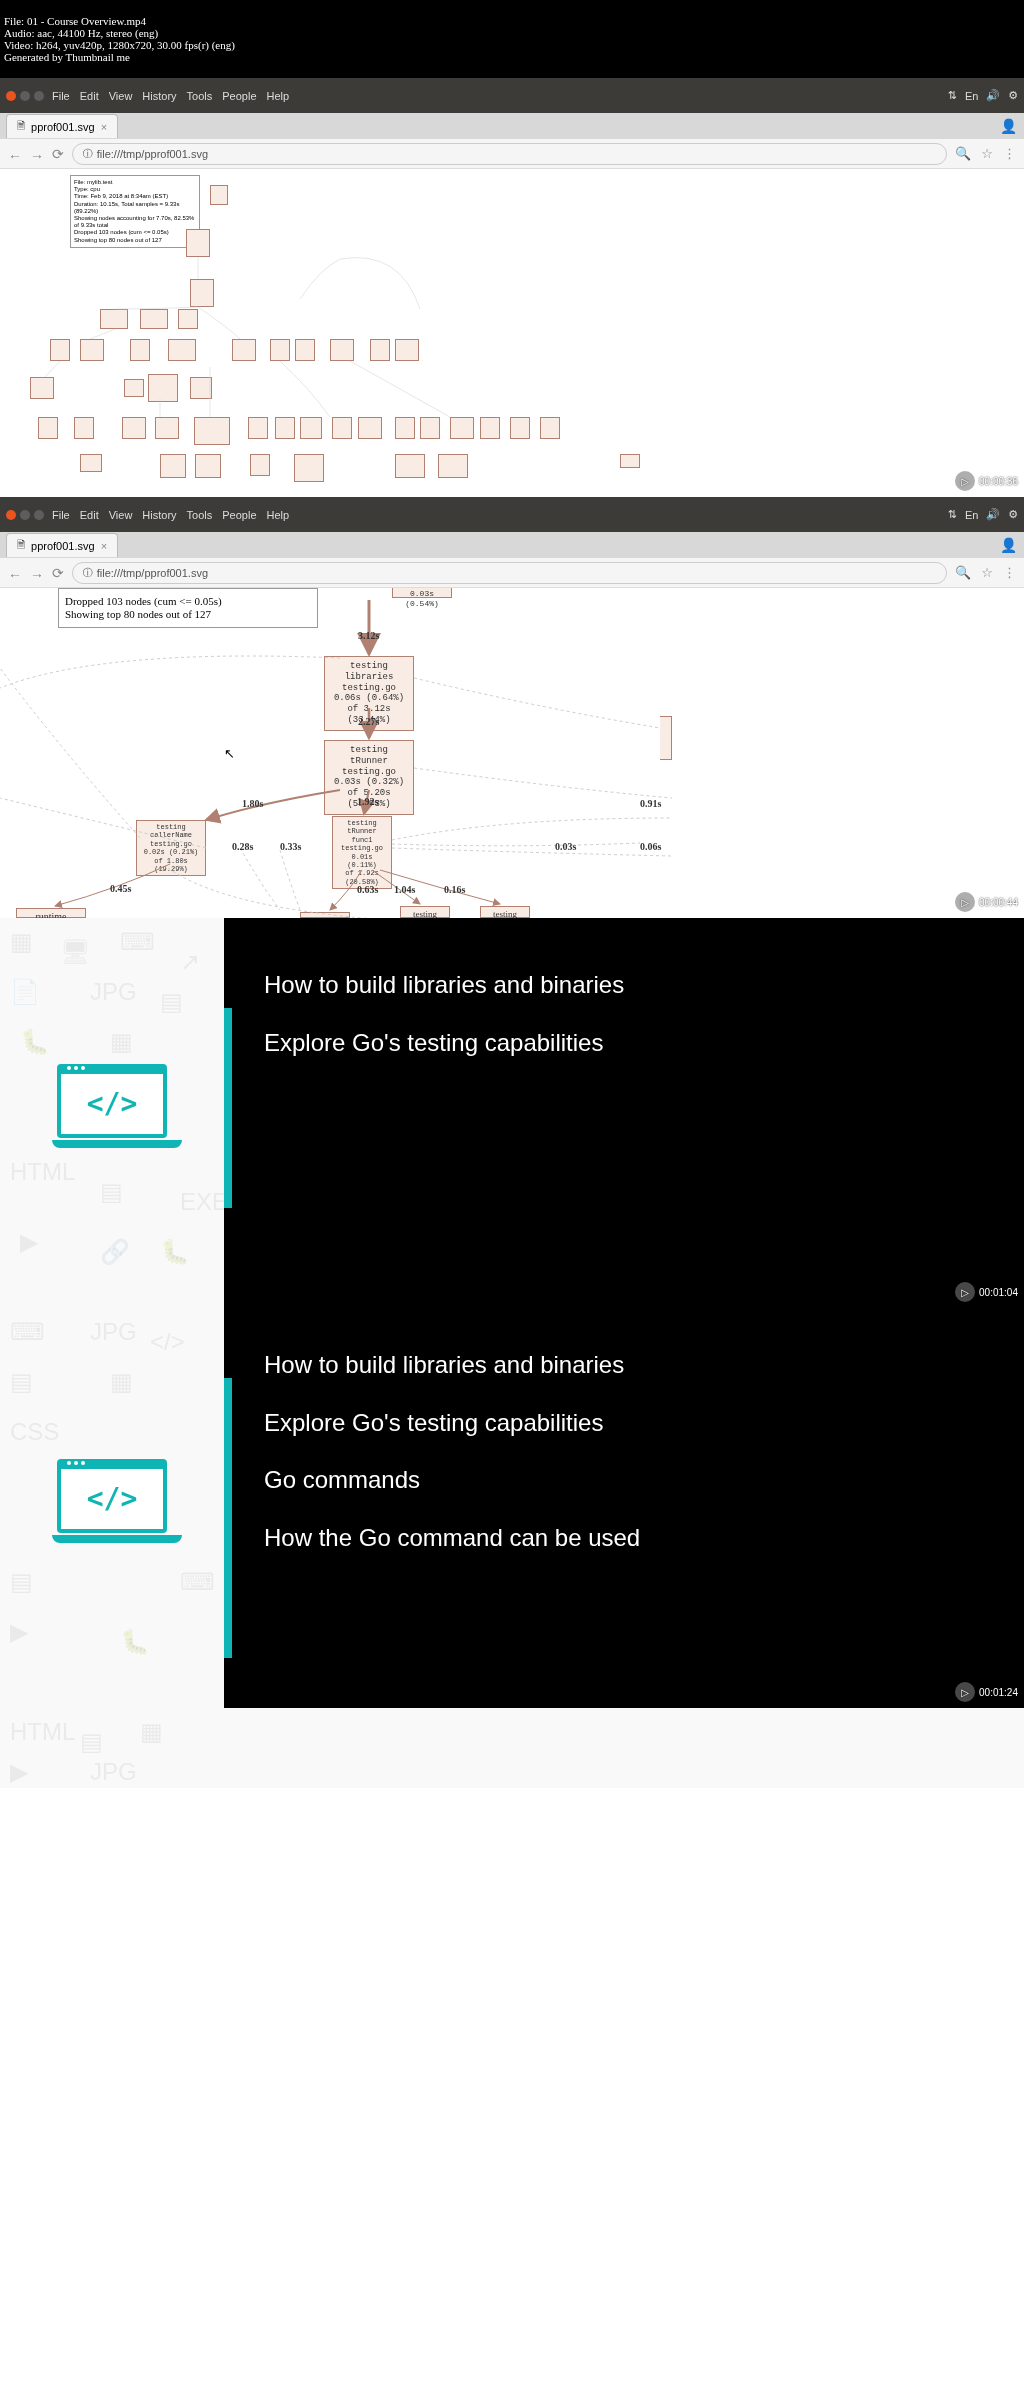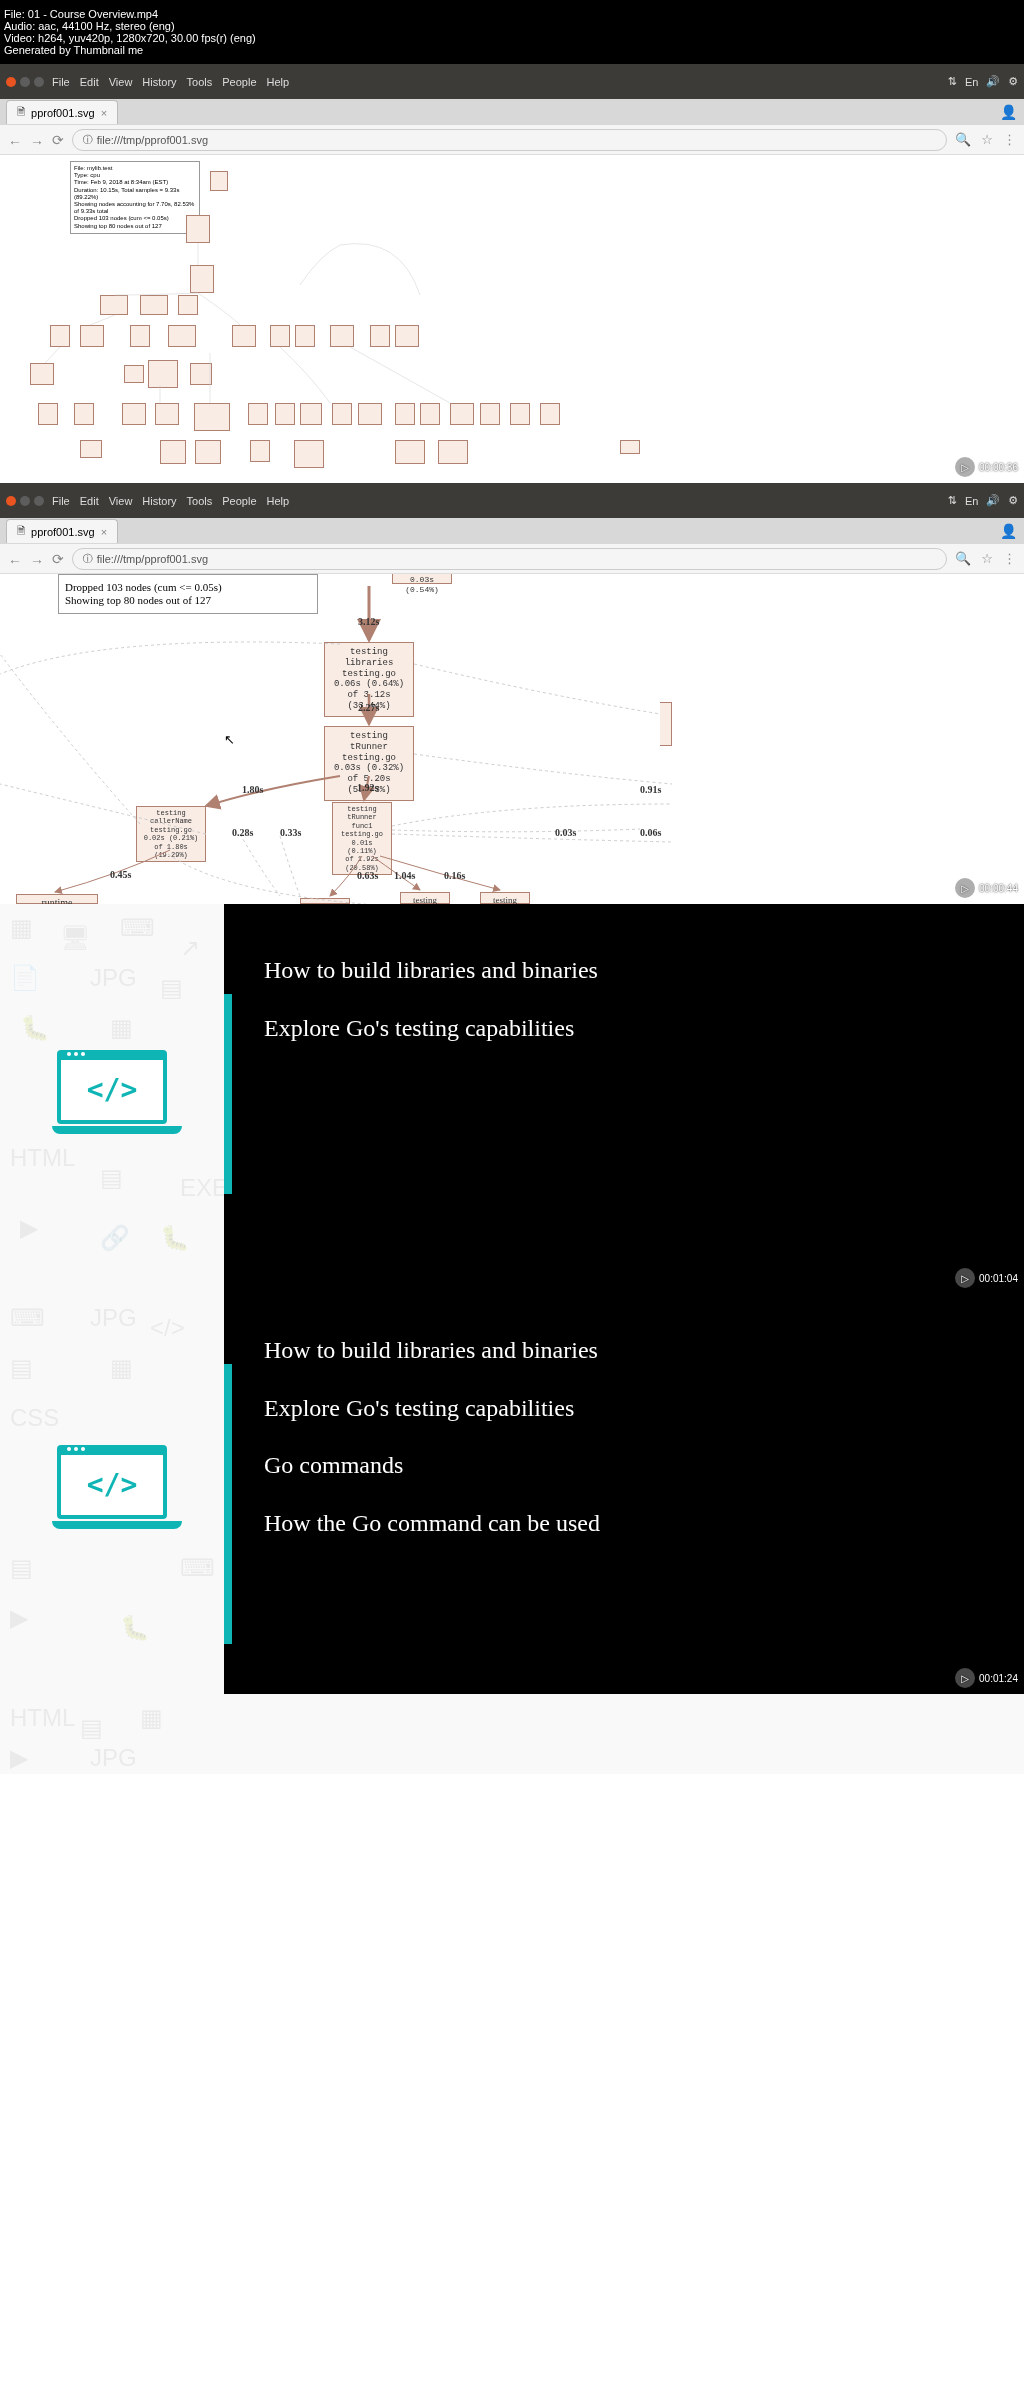"File: 01 - Course Overview.mp4" .file-info { font-family: Liberation Sans, sans-serif -> Liberation Serif, serif; padding: 8px 4px -> 15px 4px }
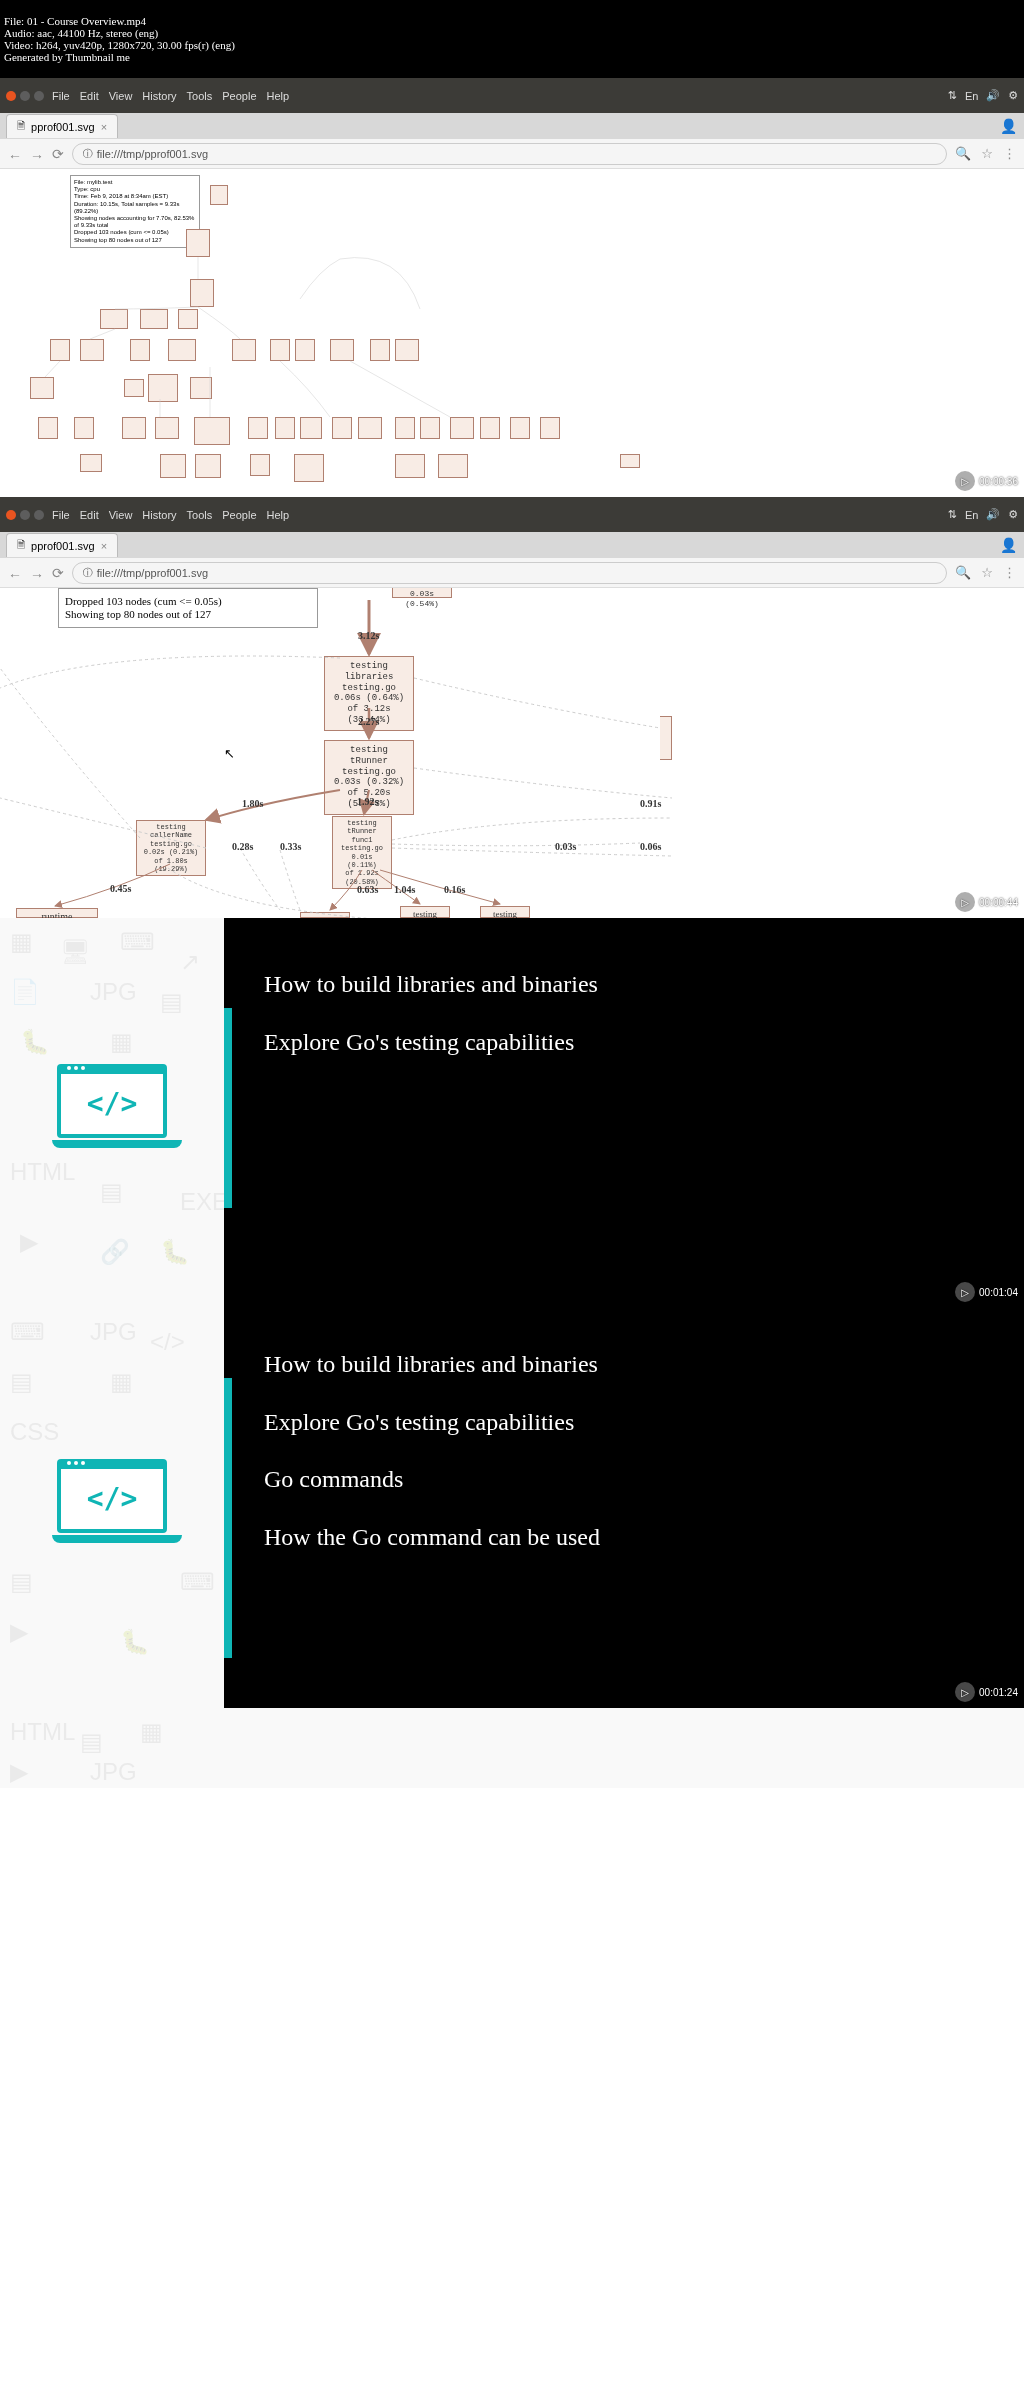"runtime" div.node { width: 82px -> 70px }
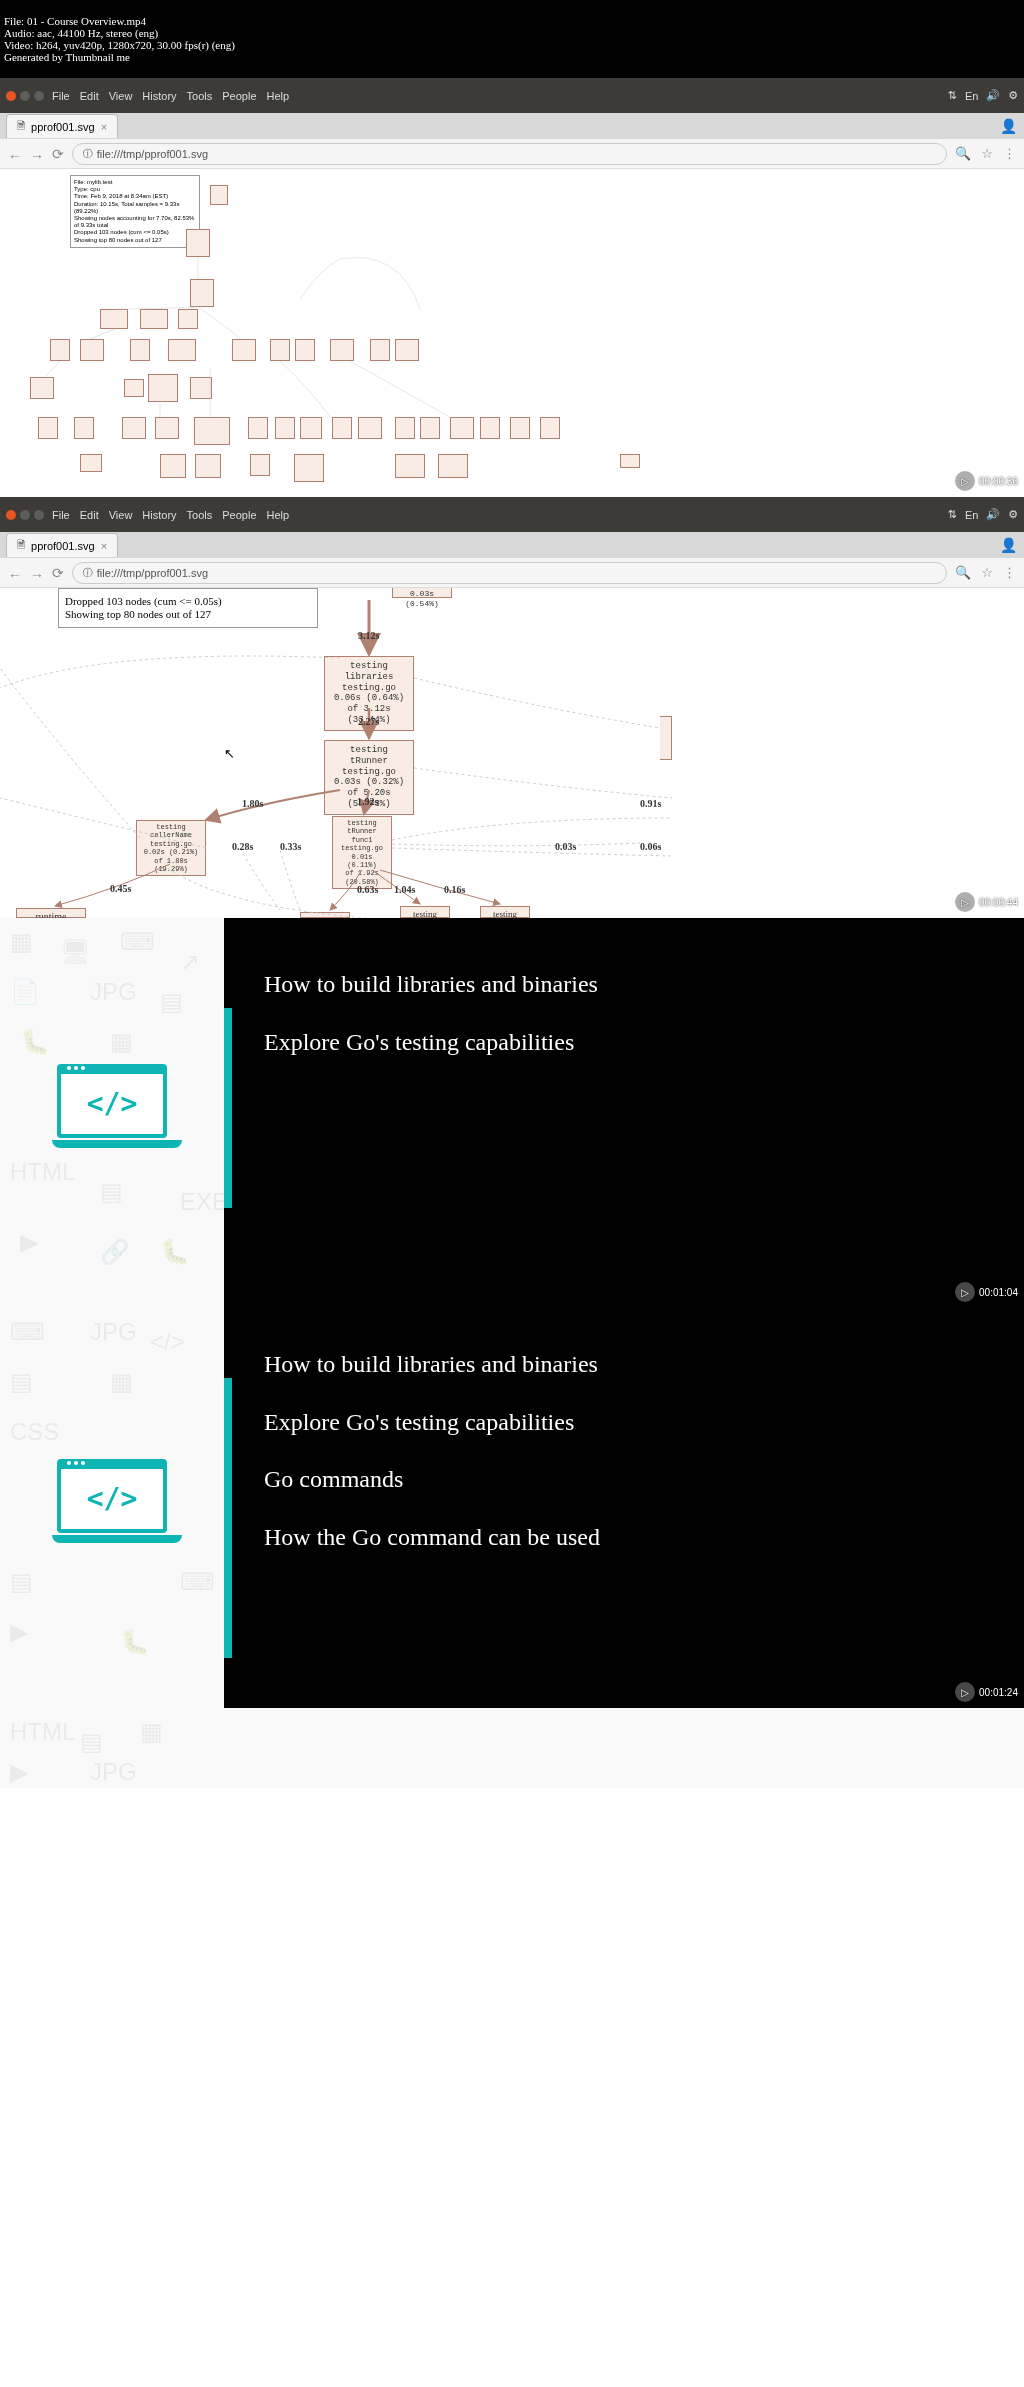"How to build libraries and" .slide-text { font-family: Liberation Serif, serif -> Liberation Sans, sans-serif }
